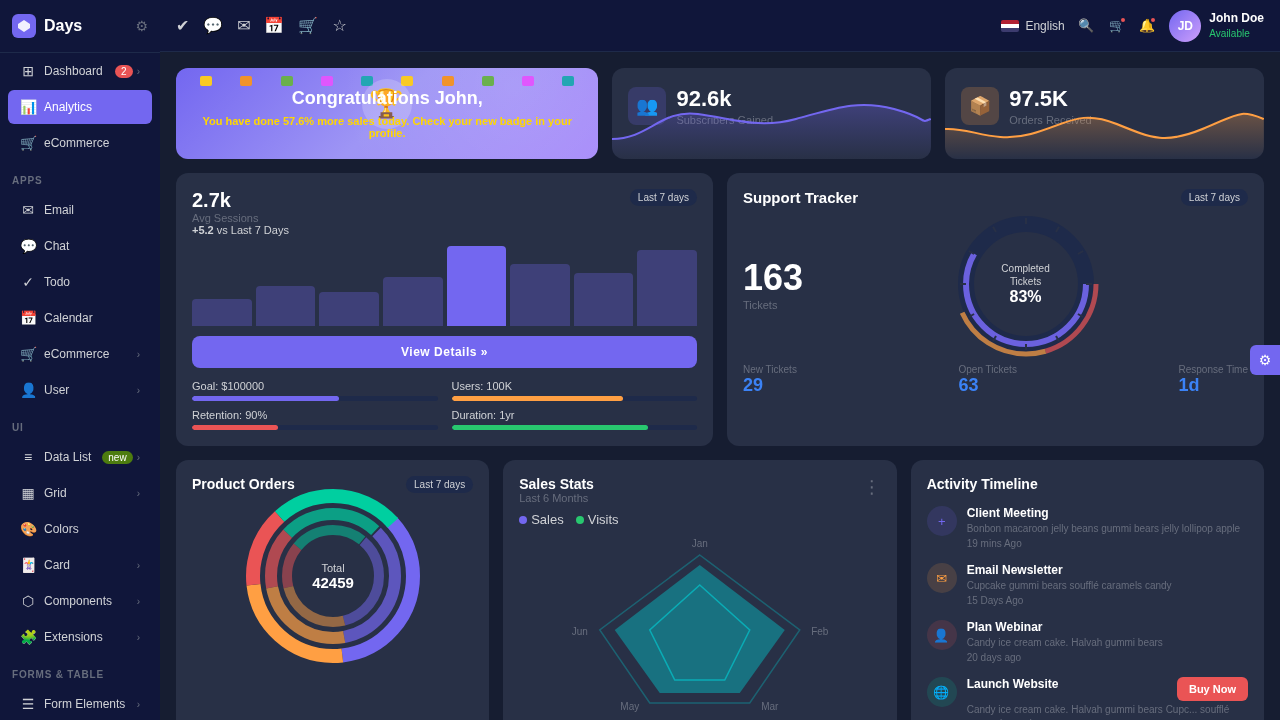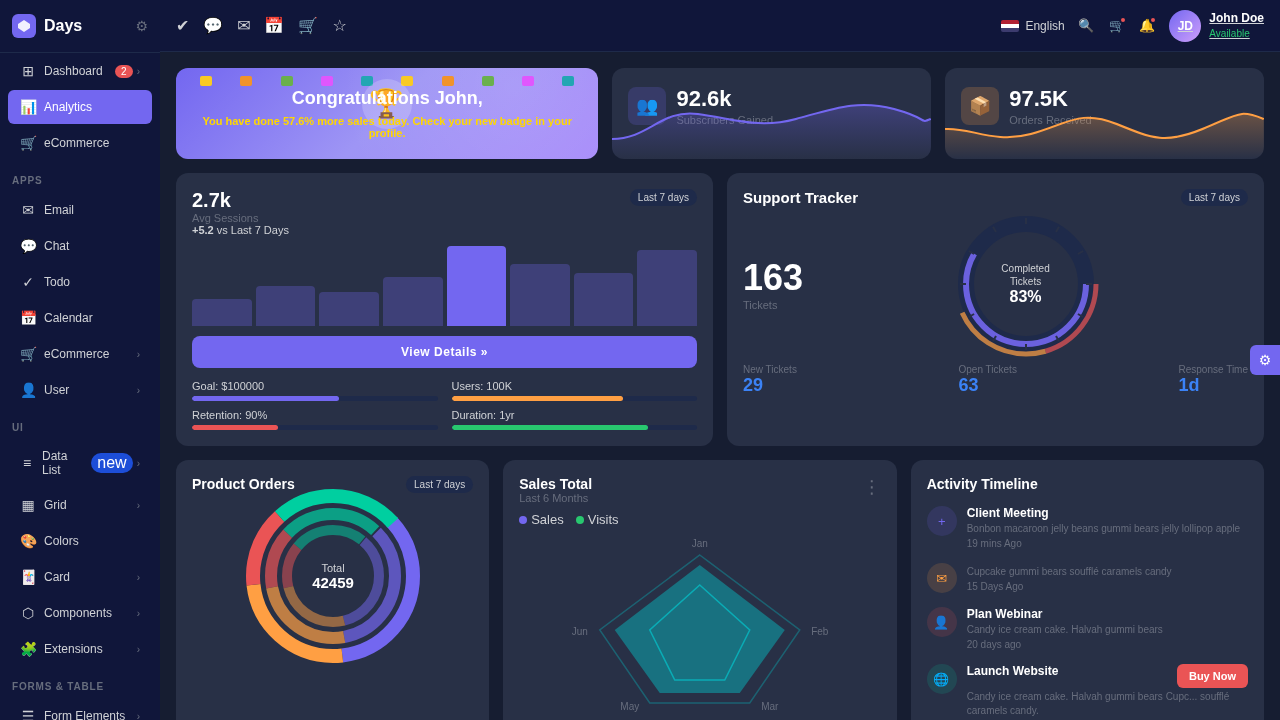"JD" .user-info { text-decoration: underline -> none }
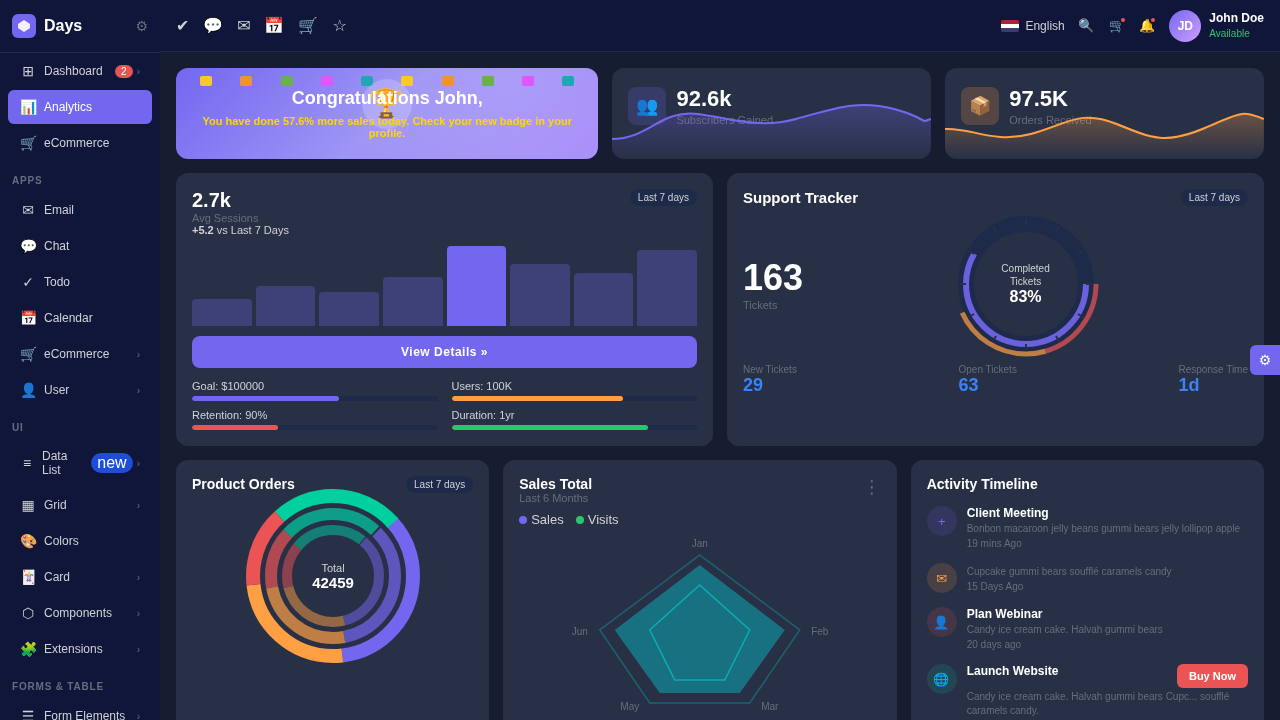"new" .badge-new { background: #1d4ed8 -> #4d7c0f; font-size: 16px -> 10px }
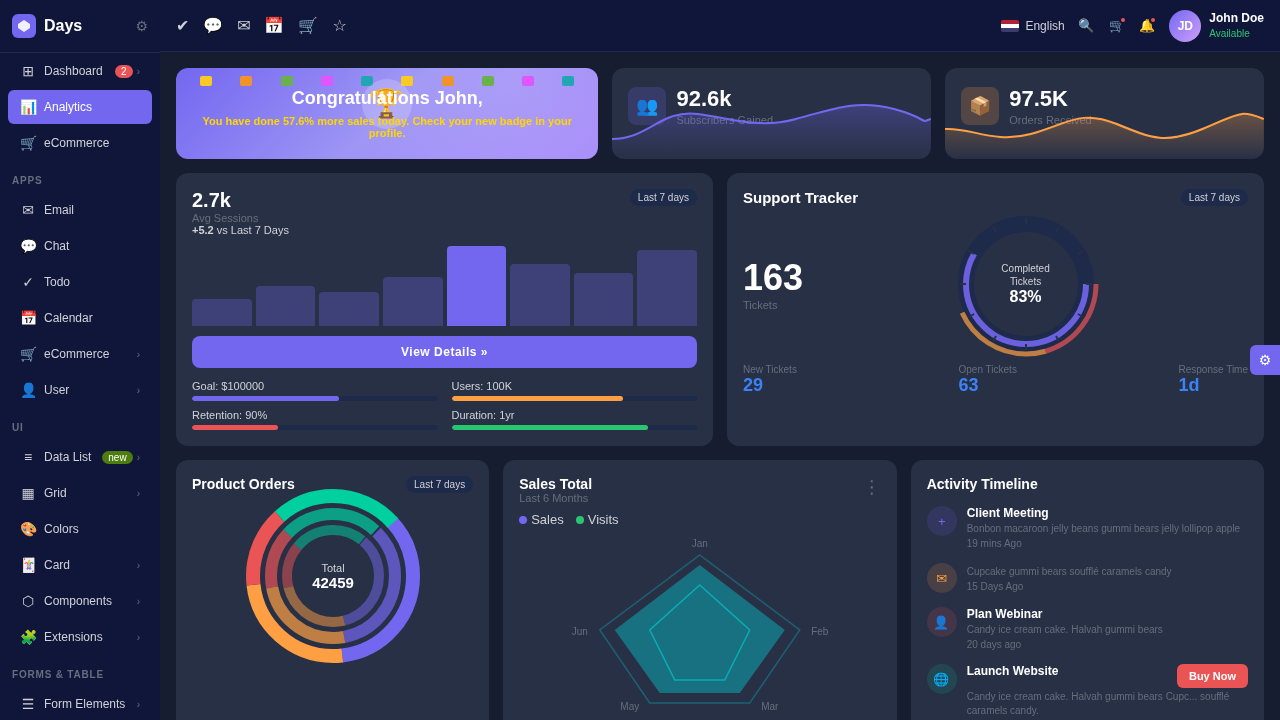"Sales Total" div.card-title { text: Total -> Stats }
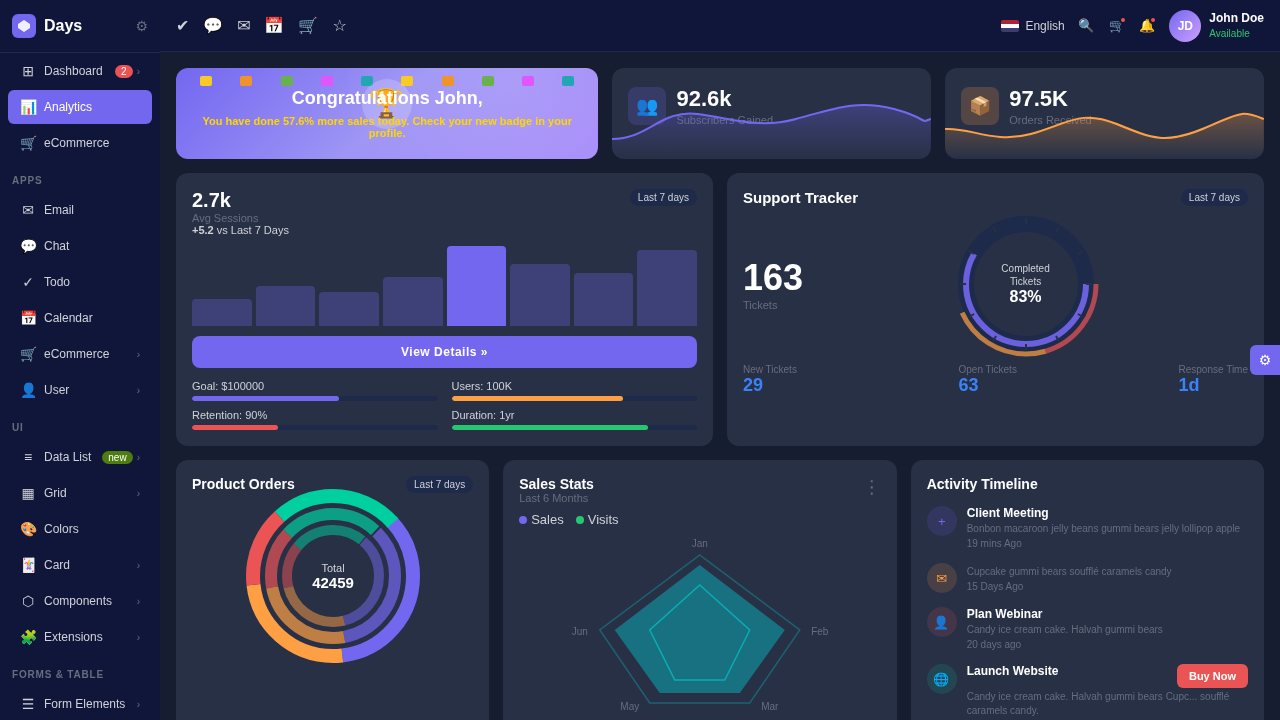"Email Newsletter" div.activity-title { html: none -> <div>Email Newsletter</div> }
